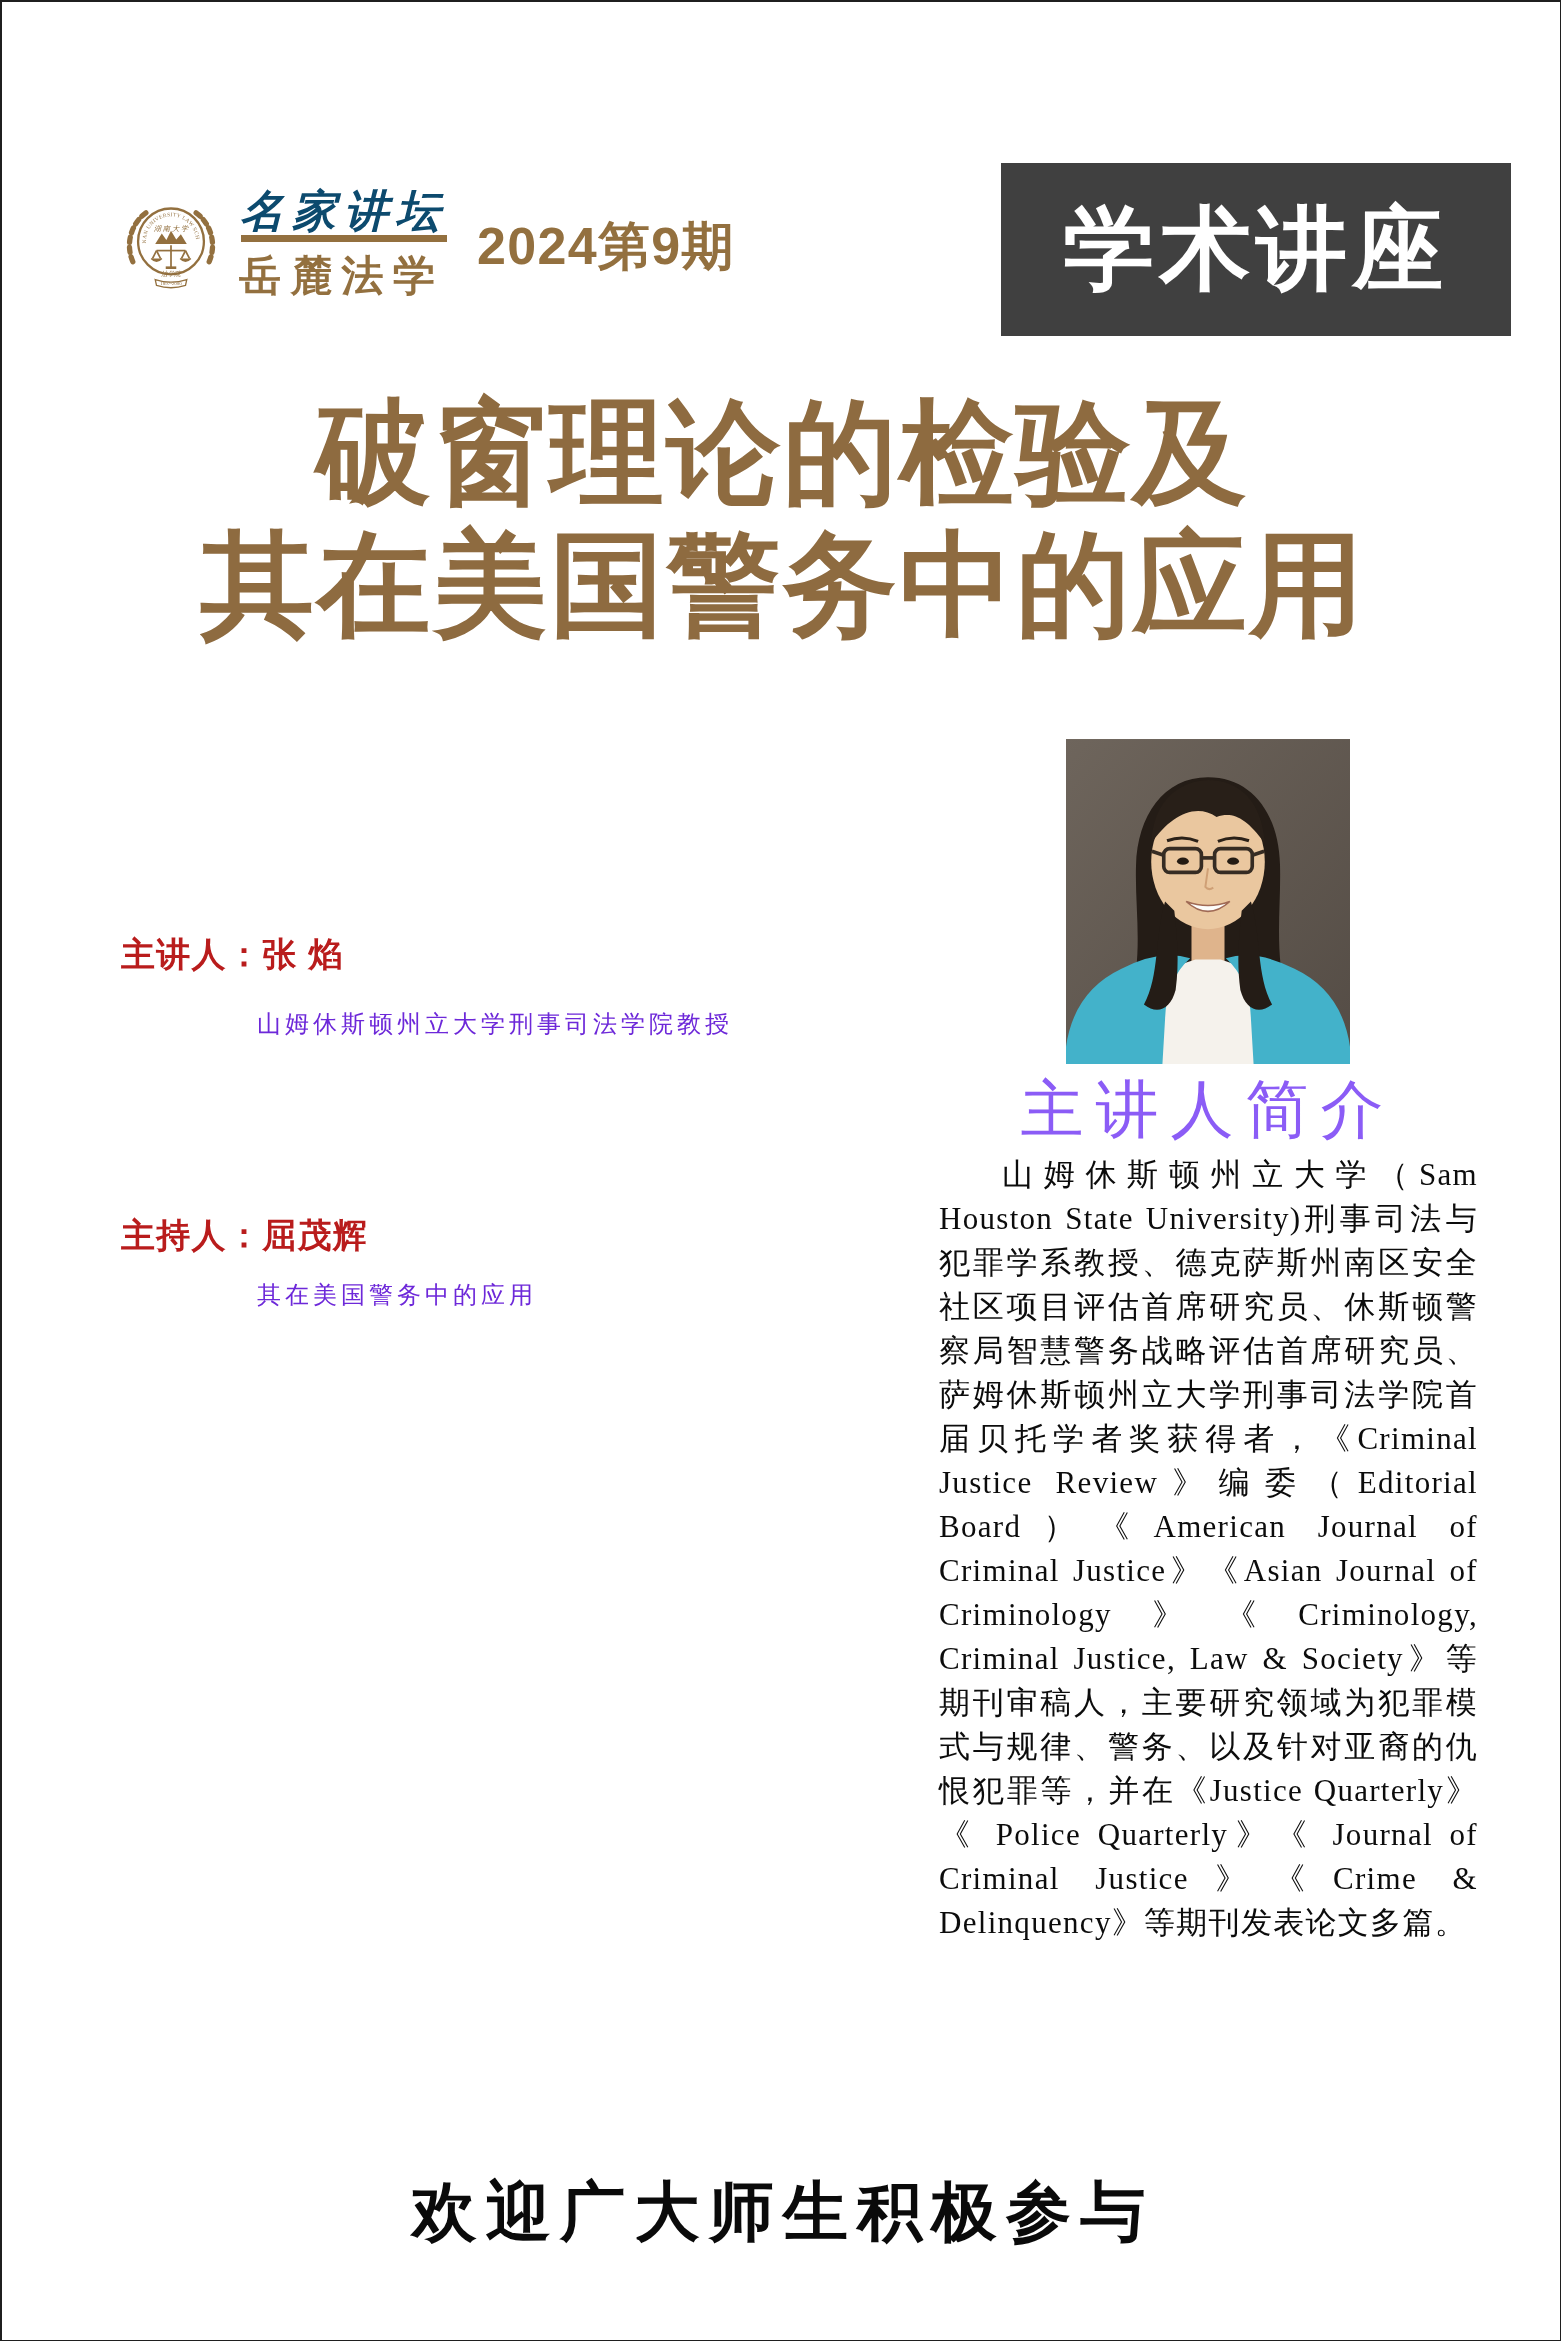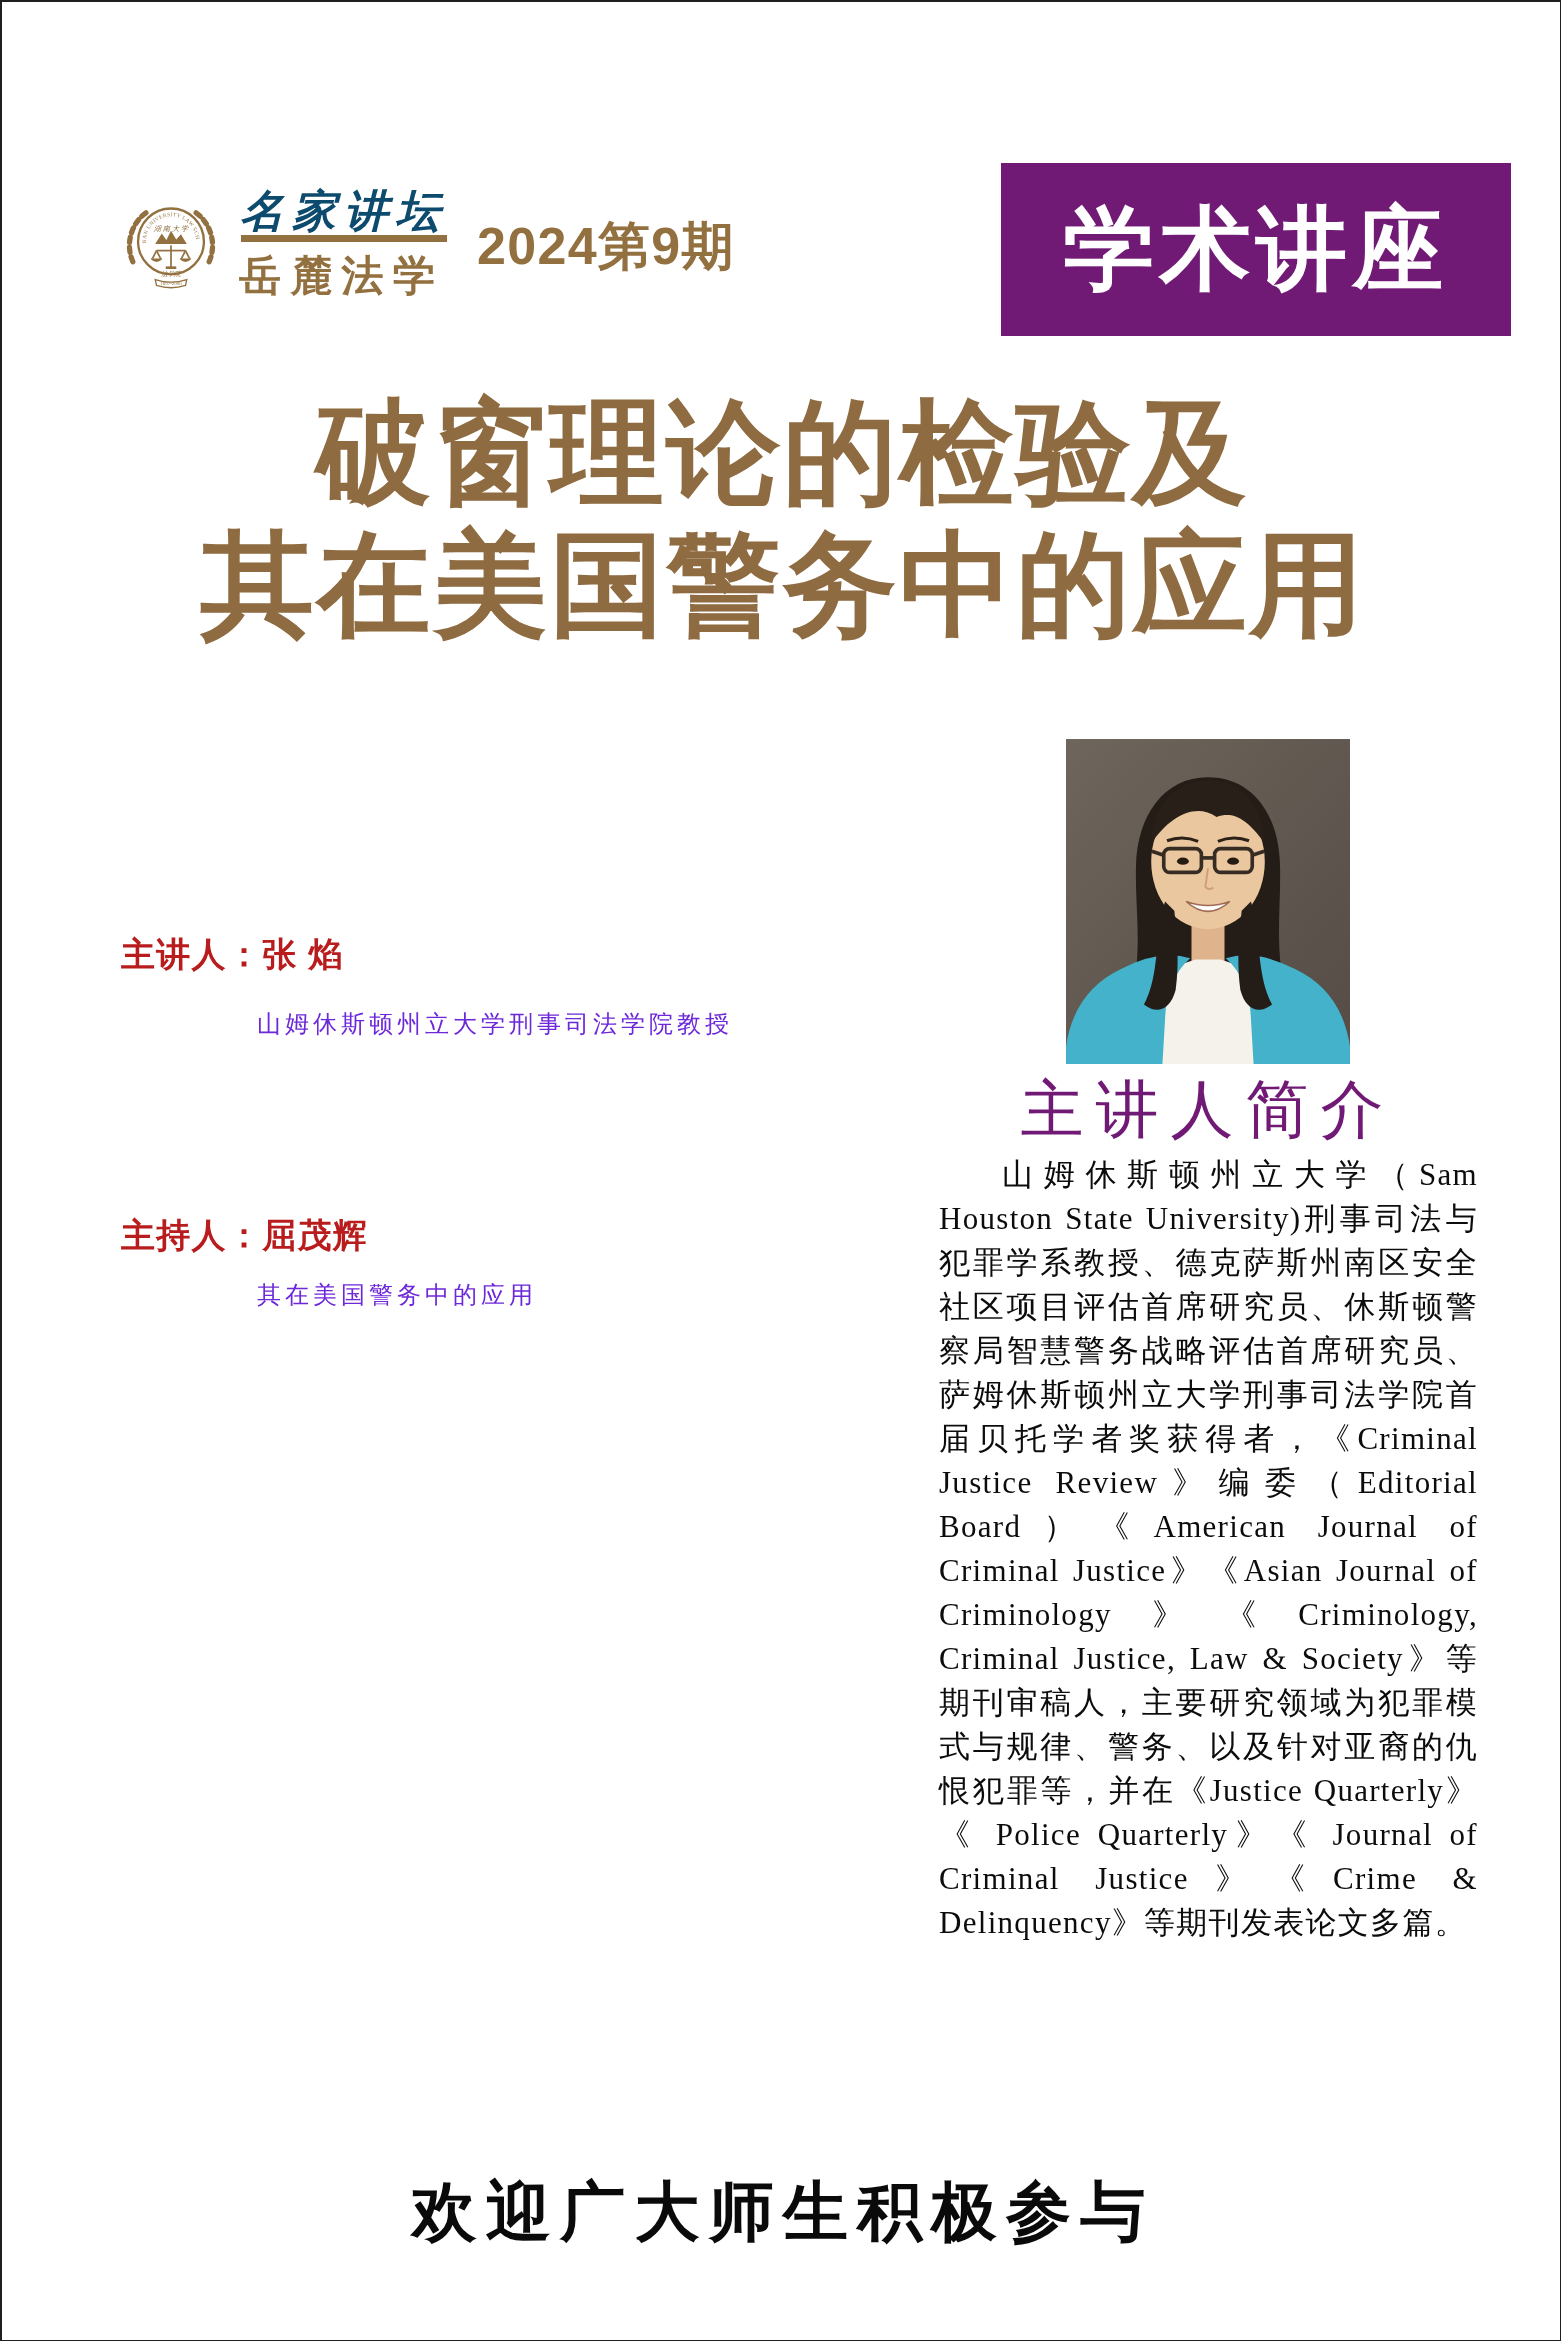"学术讲座" .badge { background: #701a75 -> #404040 }
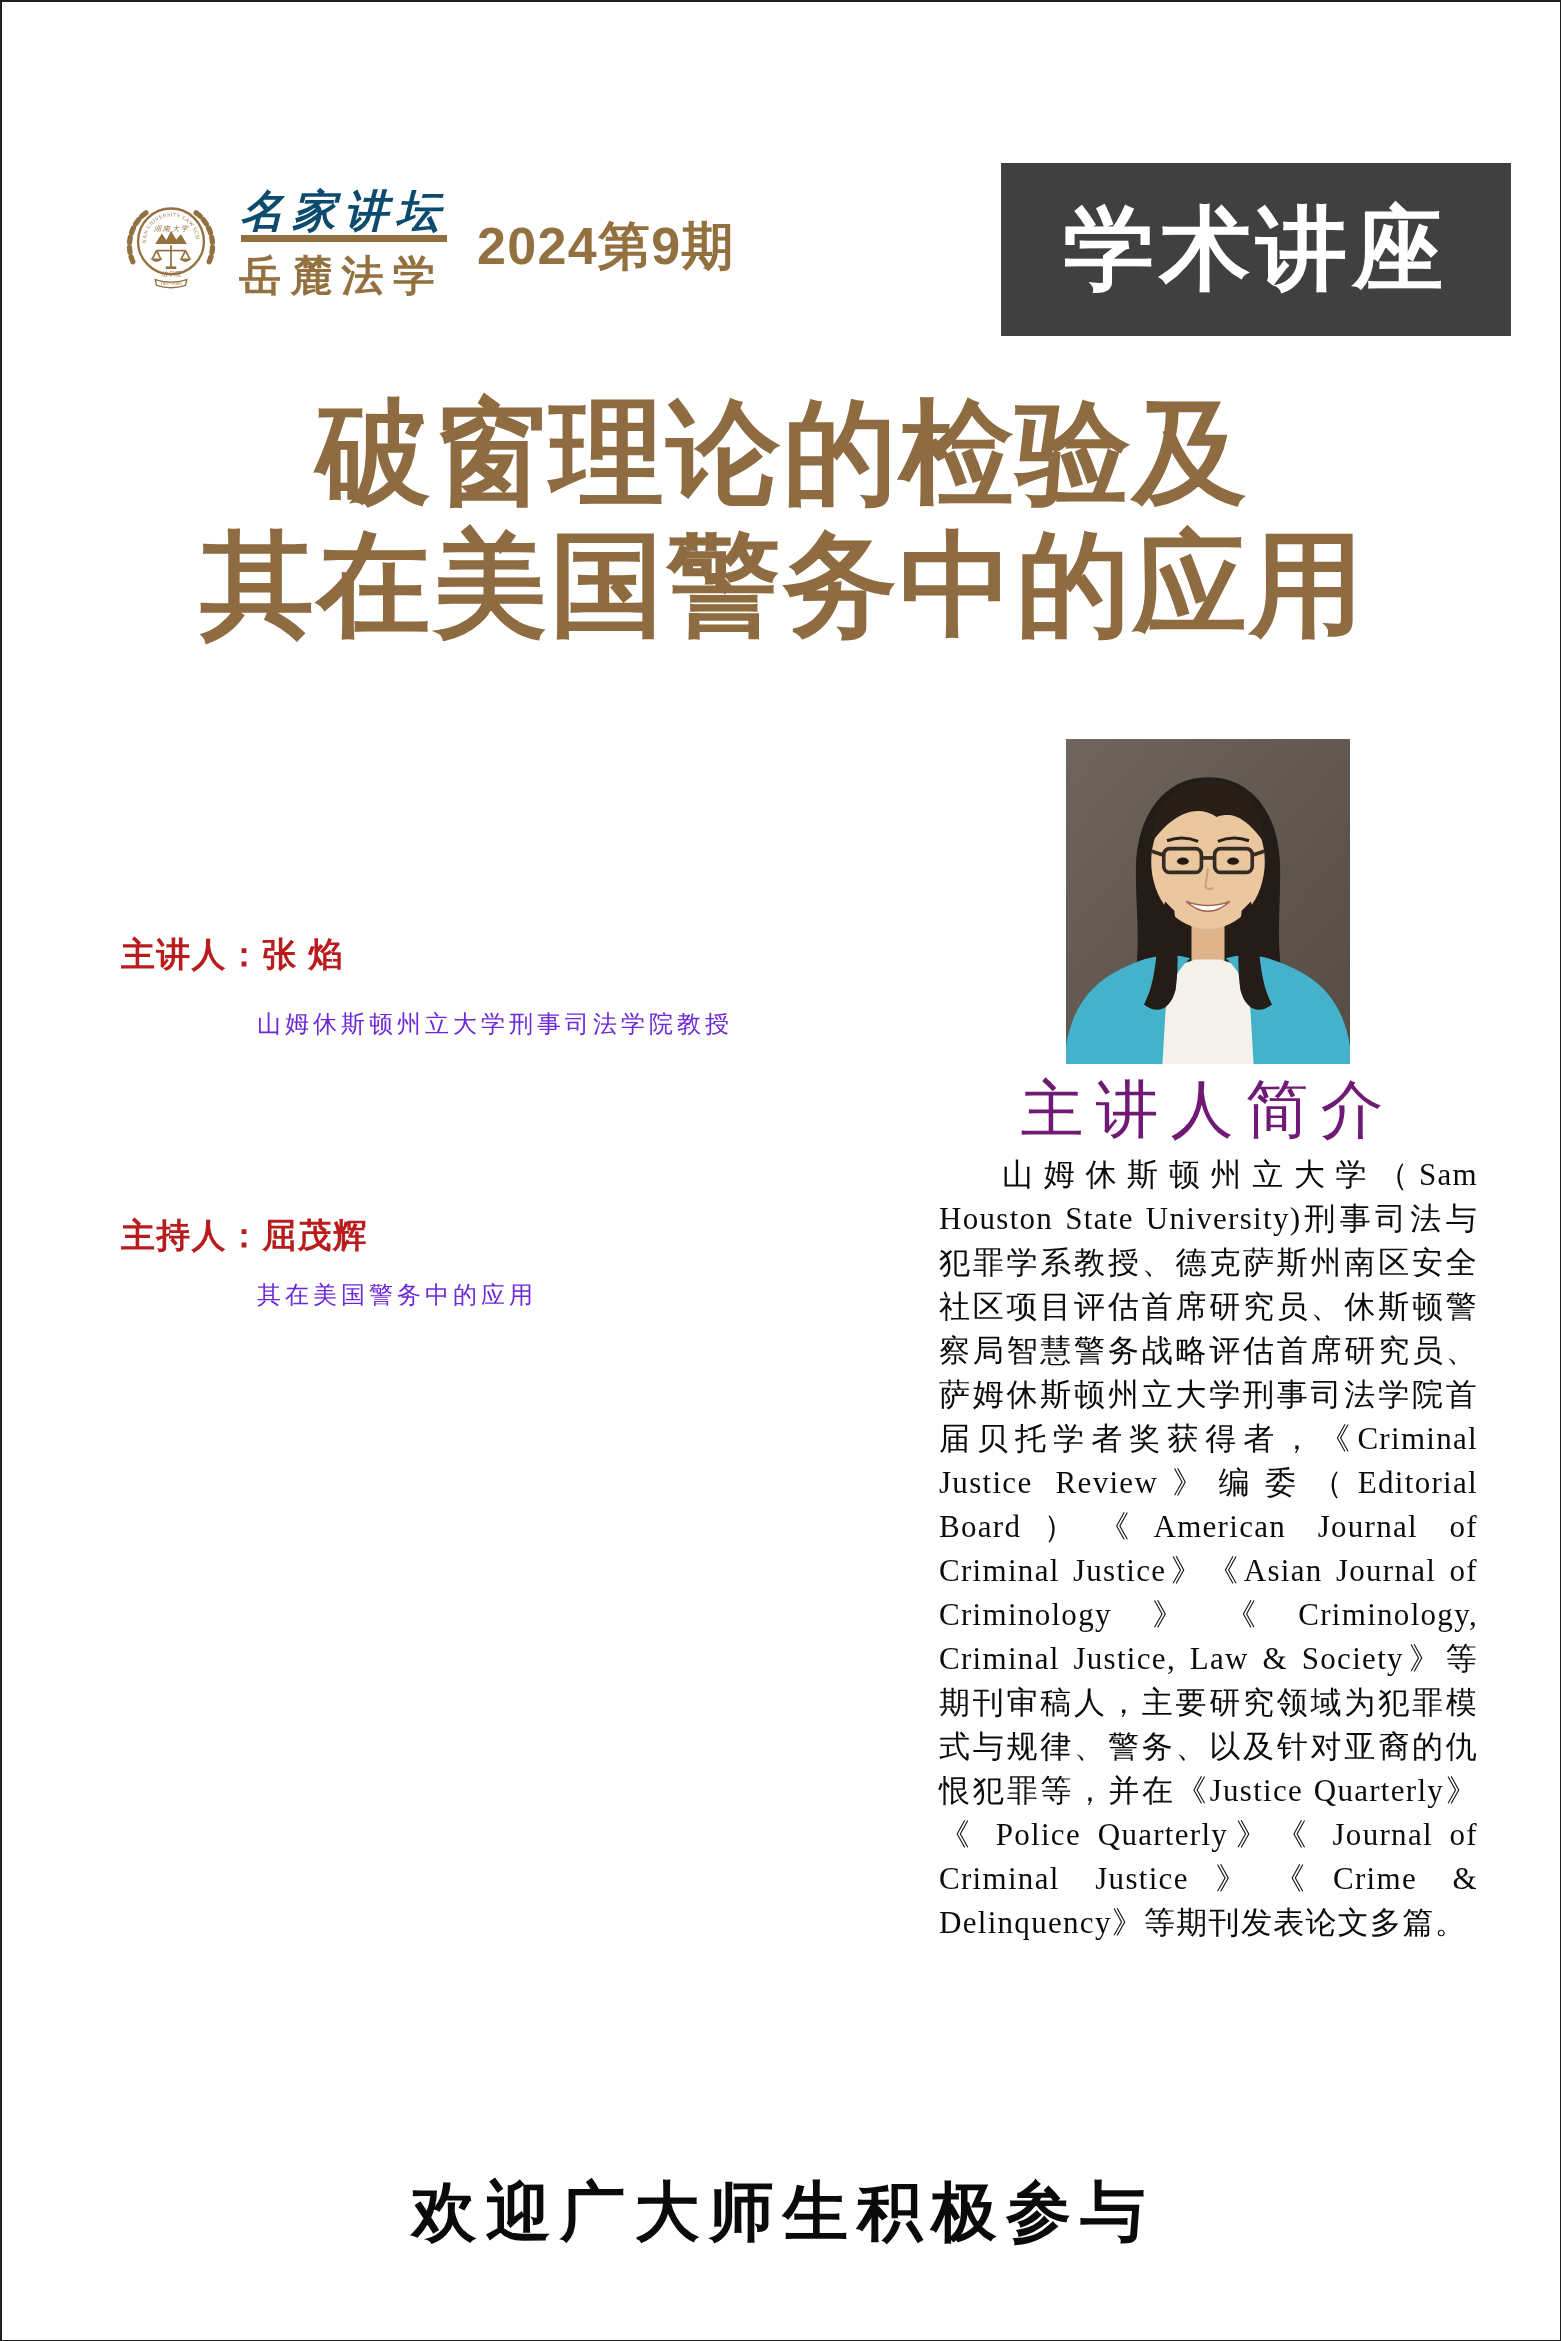"主讲人简介" .profile-heading { color: #701a75 -> #8b5cf6 }
